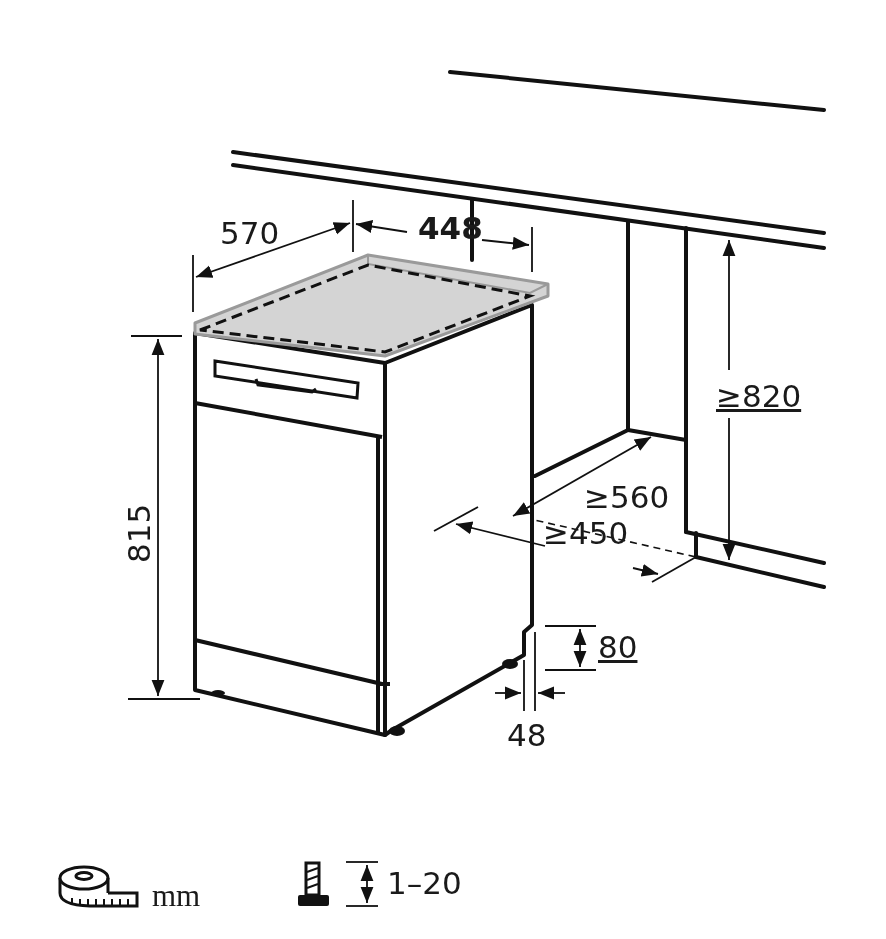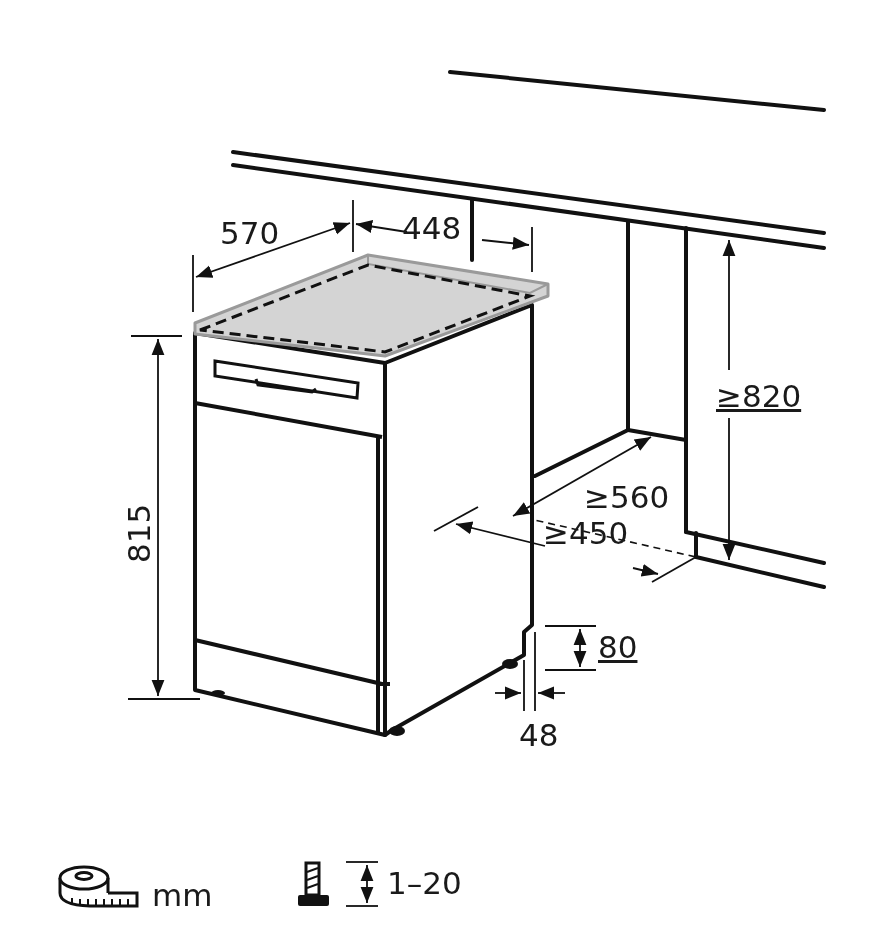"448" div.lbl { font-weight: none -> bold; left: 402px -> 418px }
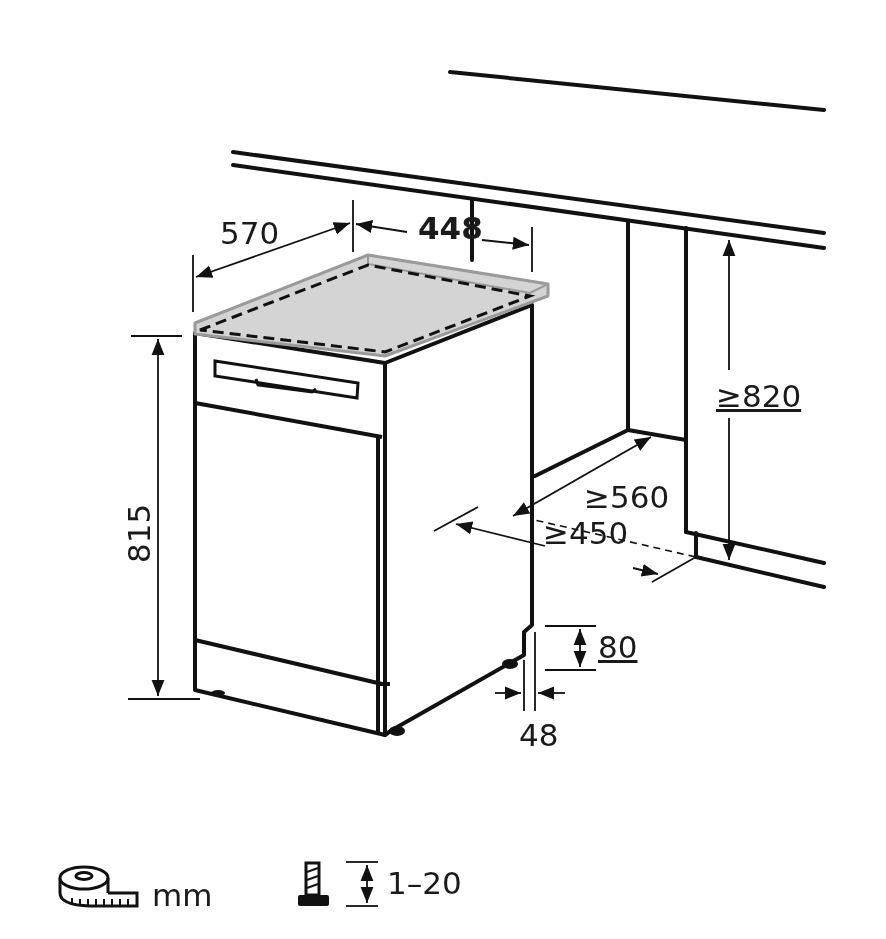"48" div.lbl { margin-left: 12px -> none }
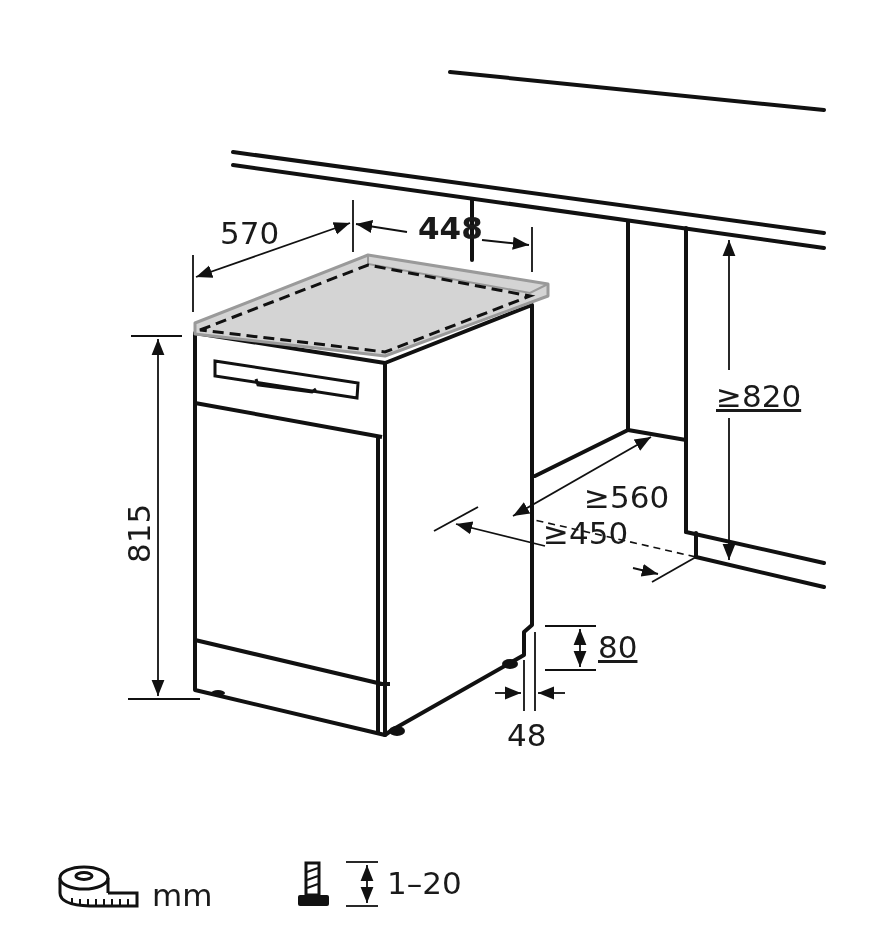"mm" div.legend-txt { font-family: none -> Liberation Serif, serif }
